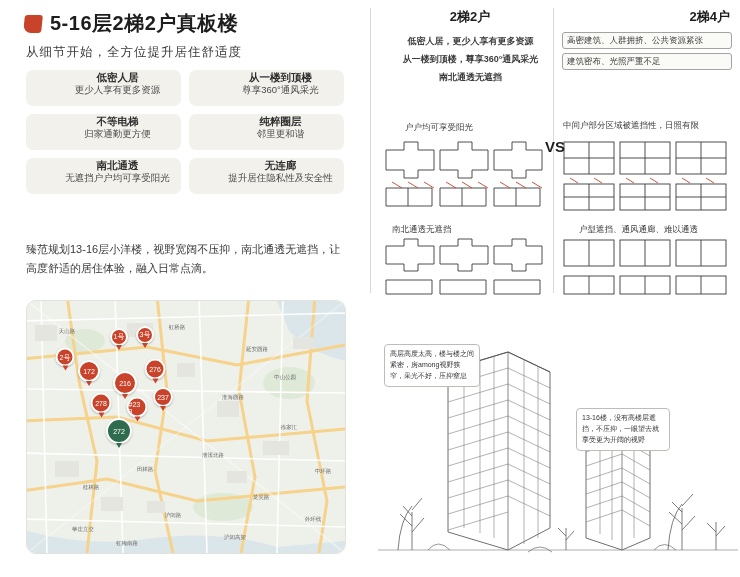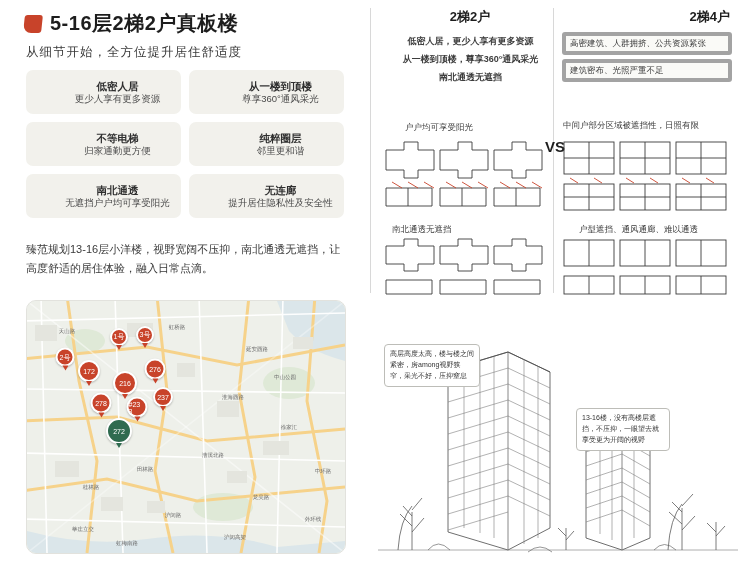"高密建筑、人群拥挤、公共资源紧张" .cmp-list.b .li { border: 4px solid #a3a3a3 -> 1px solid #a3a3a3 }
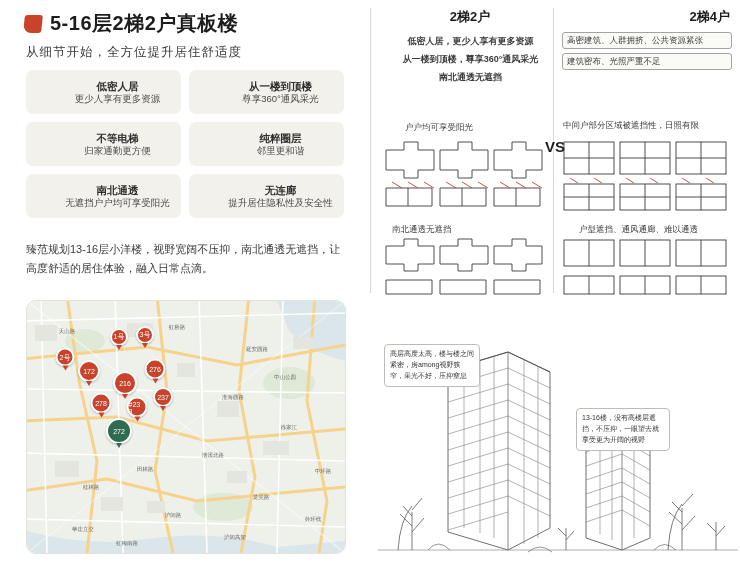"低密人居" .cell { height: 44px -> 36px; justify-content: center -> none }
